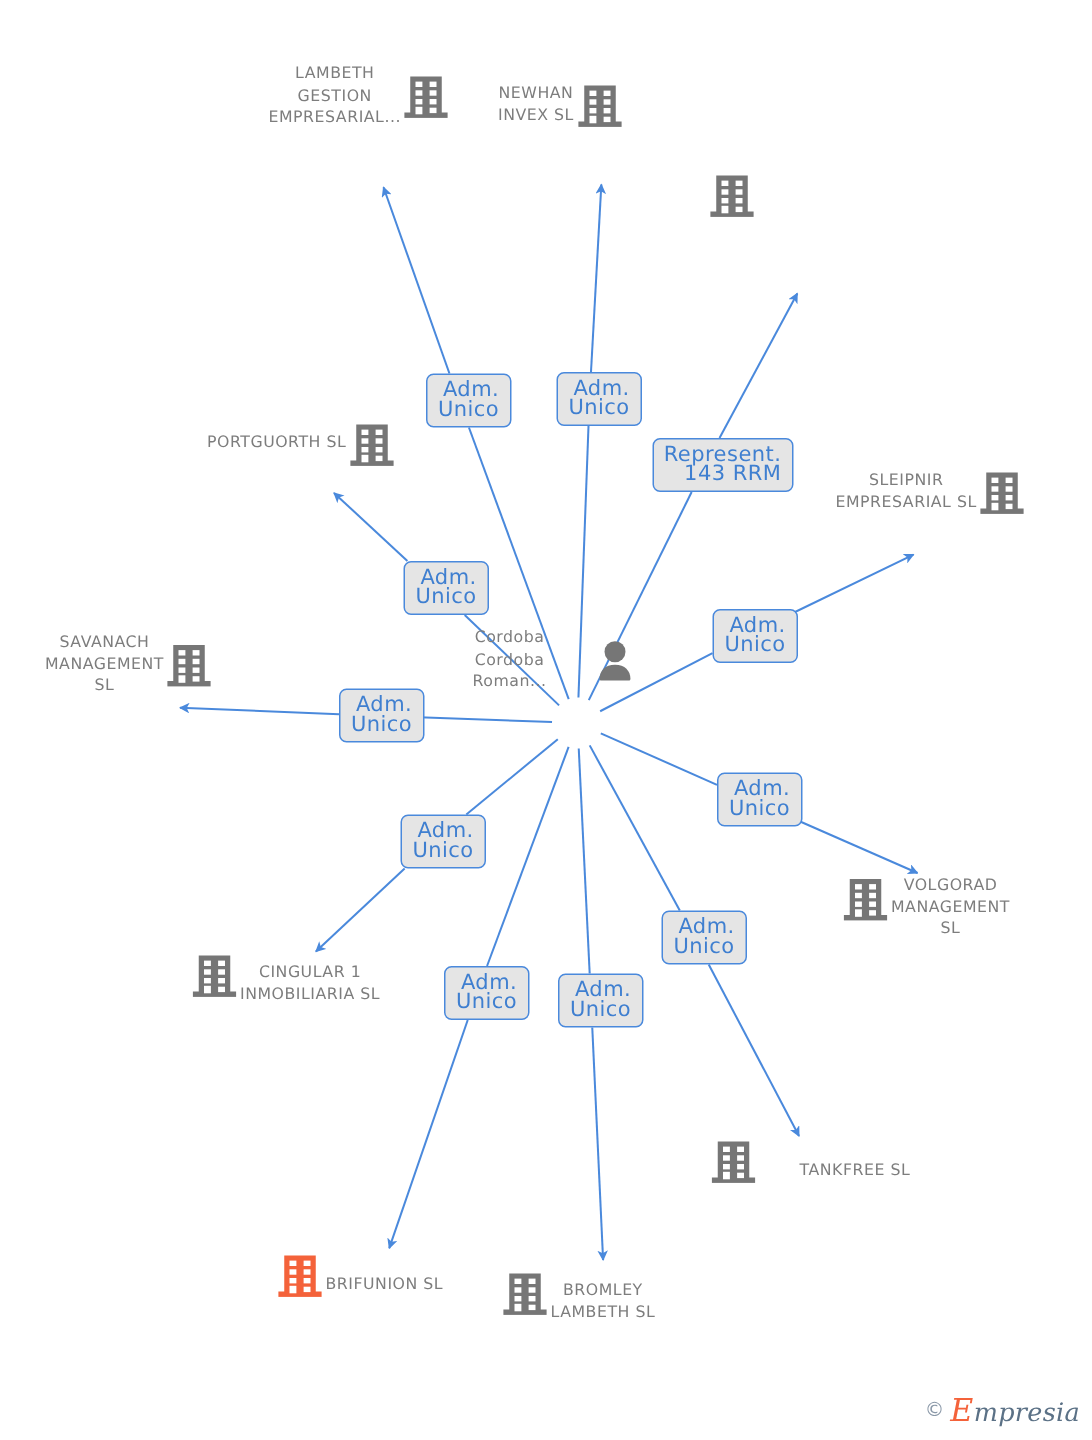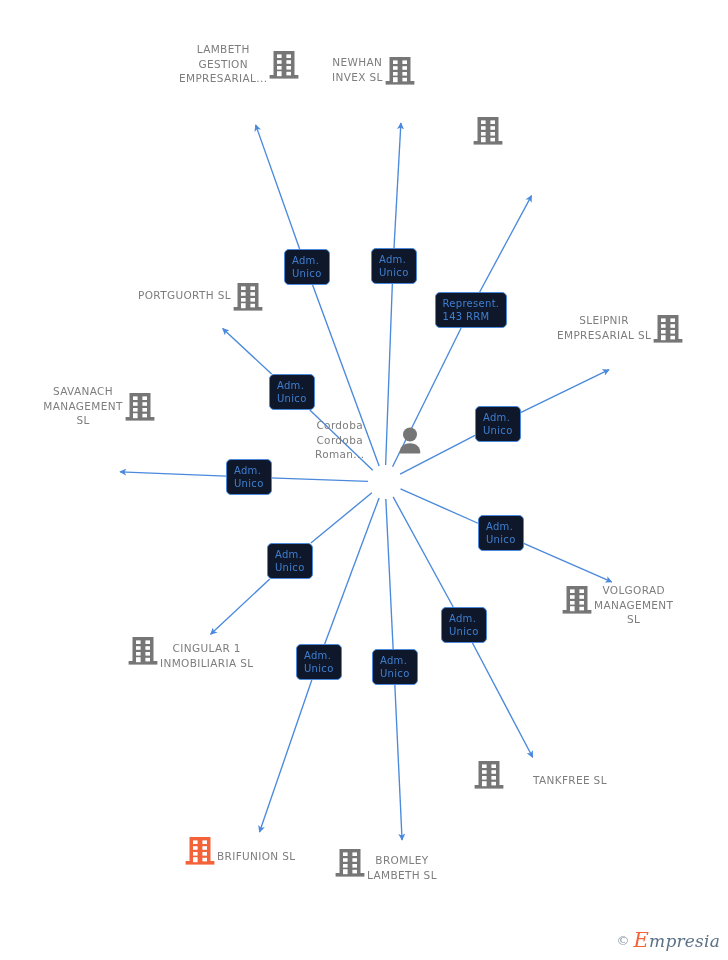"Adm." .edge-label { background: #0f172a -> #e5e5e5; font-size: 10px -> 14px; text-align: left -> right }
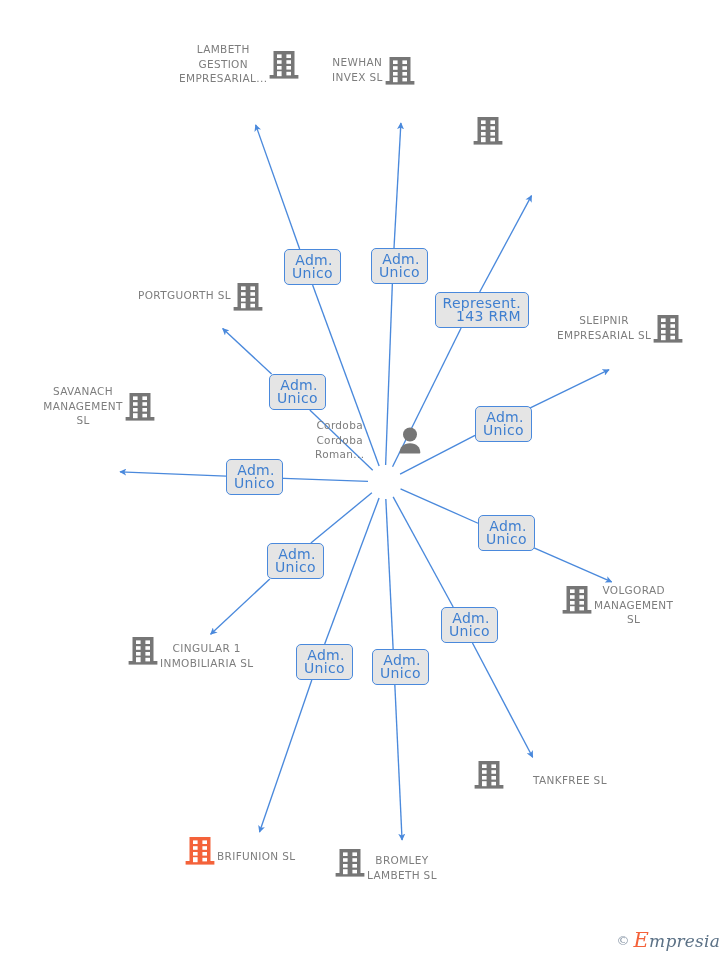"SAVANACH" div.node { justify-content: center -> none; top: 384px -> 421px }
